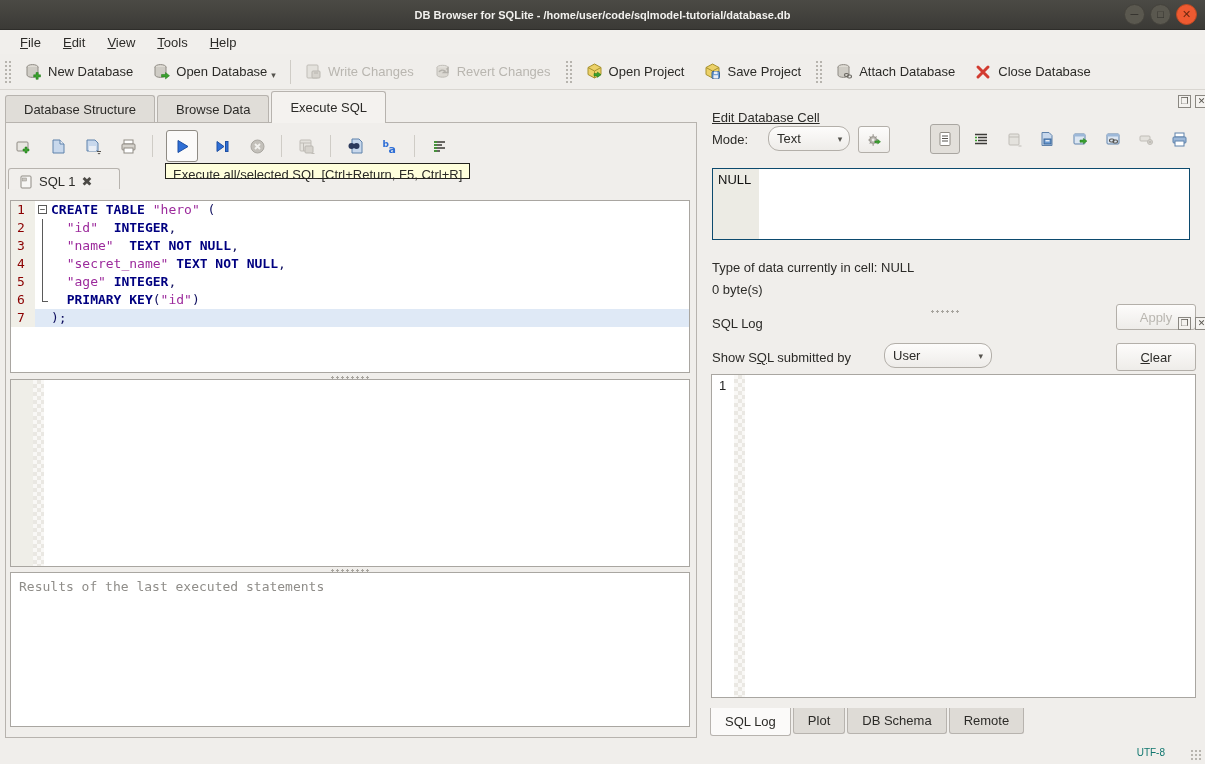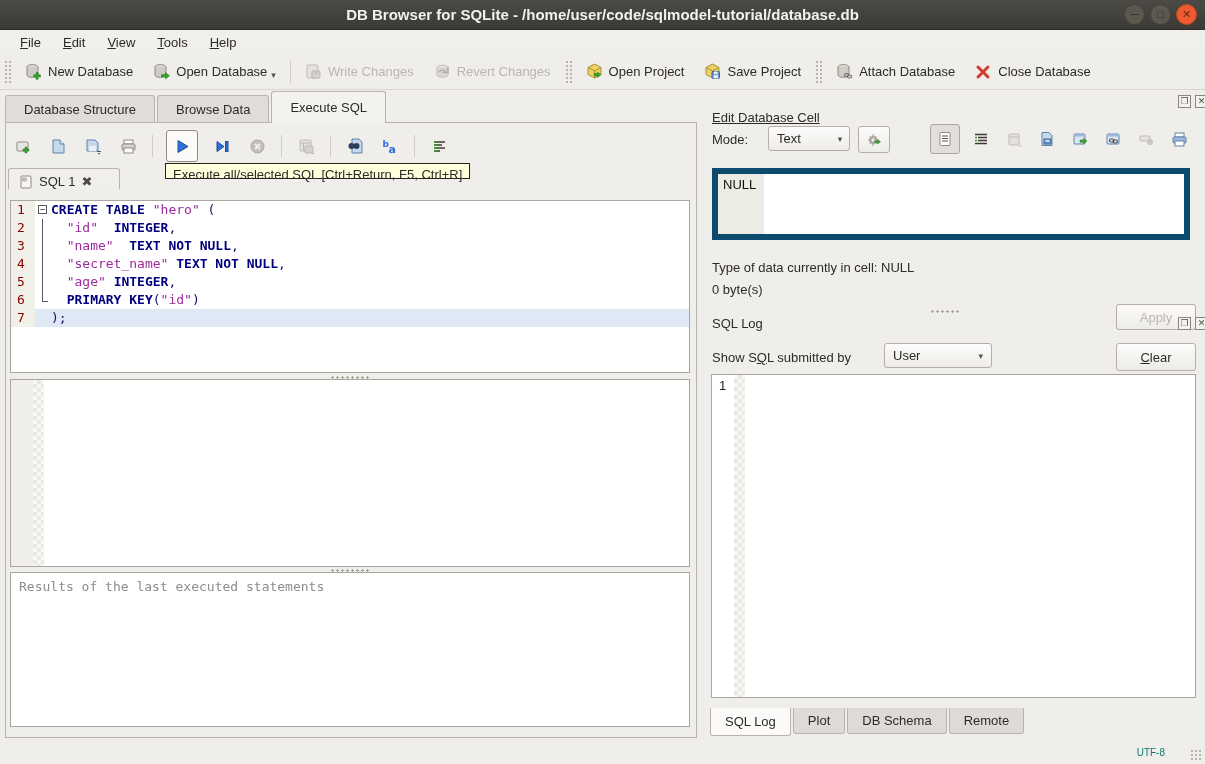"DB Browser for SQLite -" .titlebar .title { font-size: 15px -> 11px }
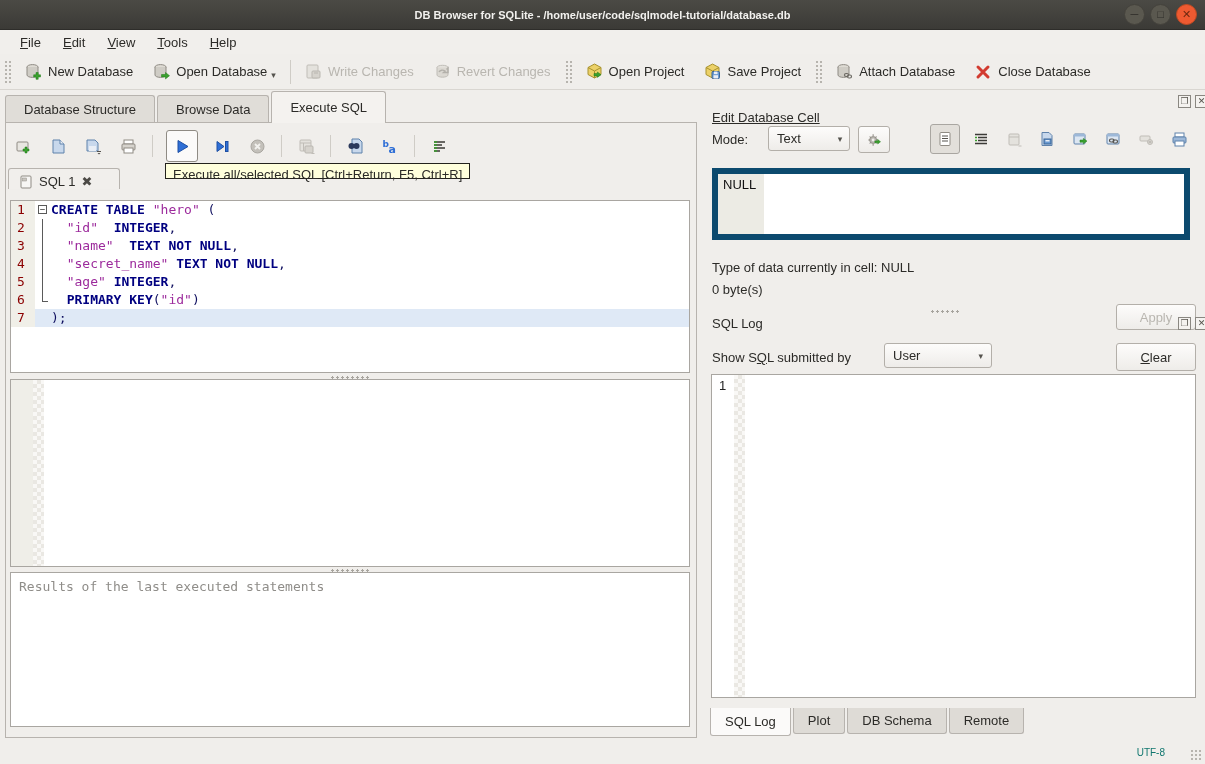"Text" .combo { border-radius: 3px -> 11px }
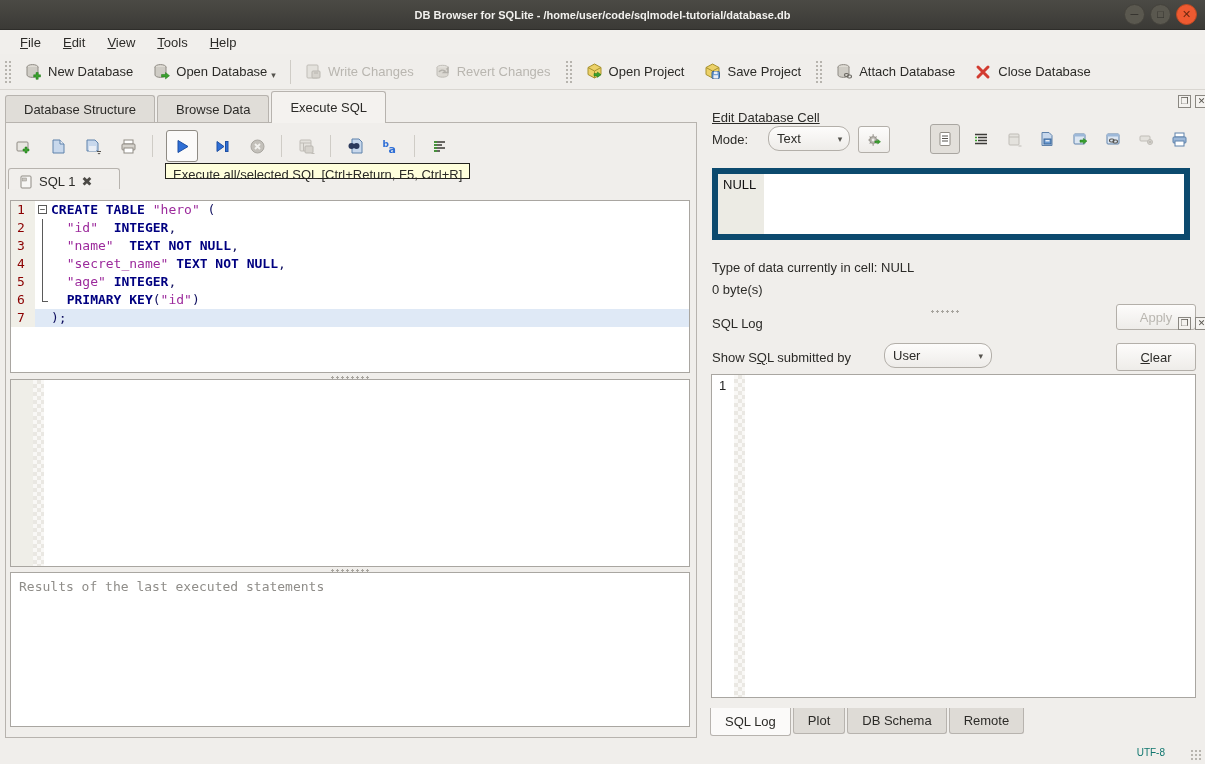"NULL" .cellbox { border: 6px solid #0c4a6e -> 1px solid #0c4a6e }
